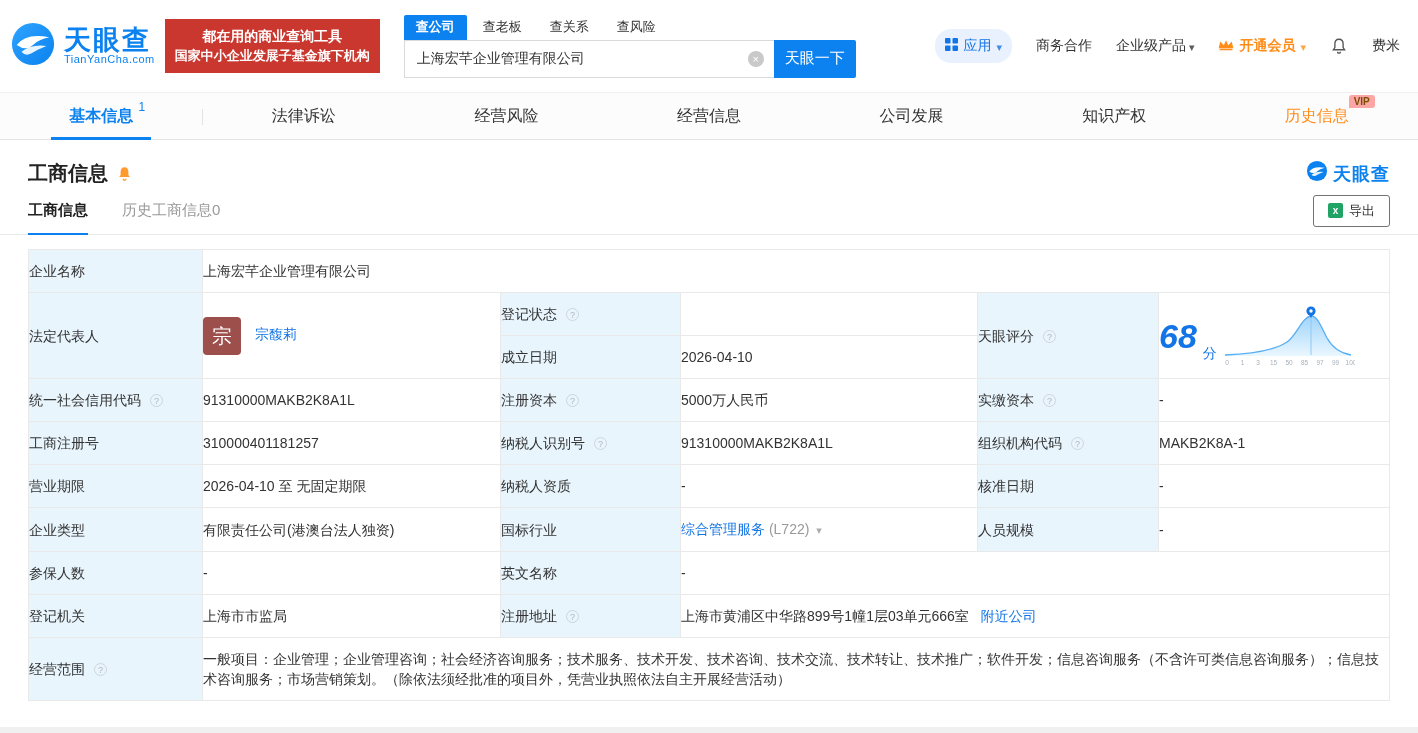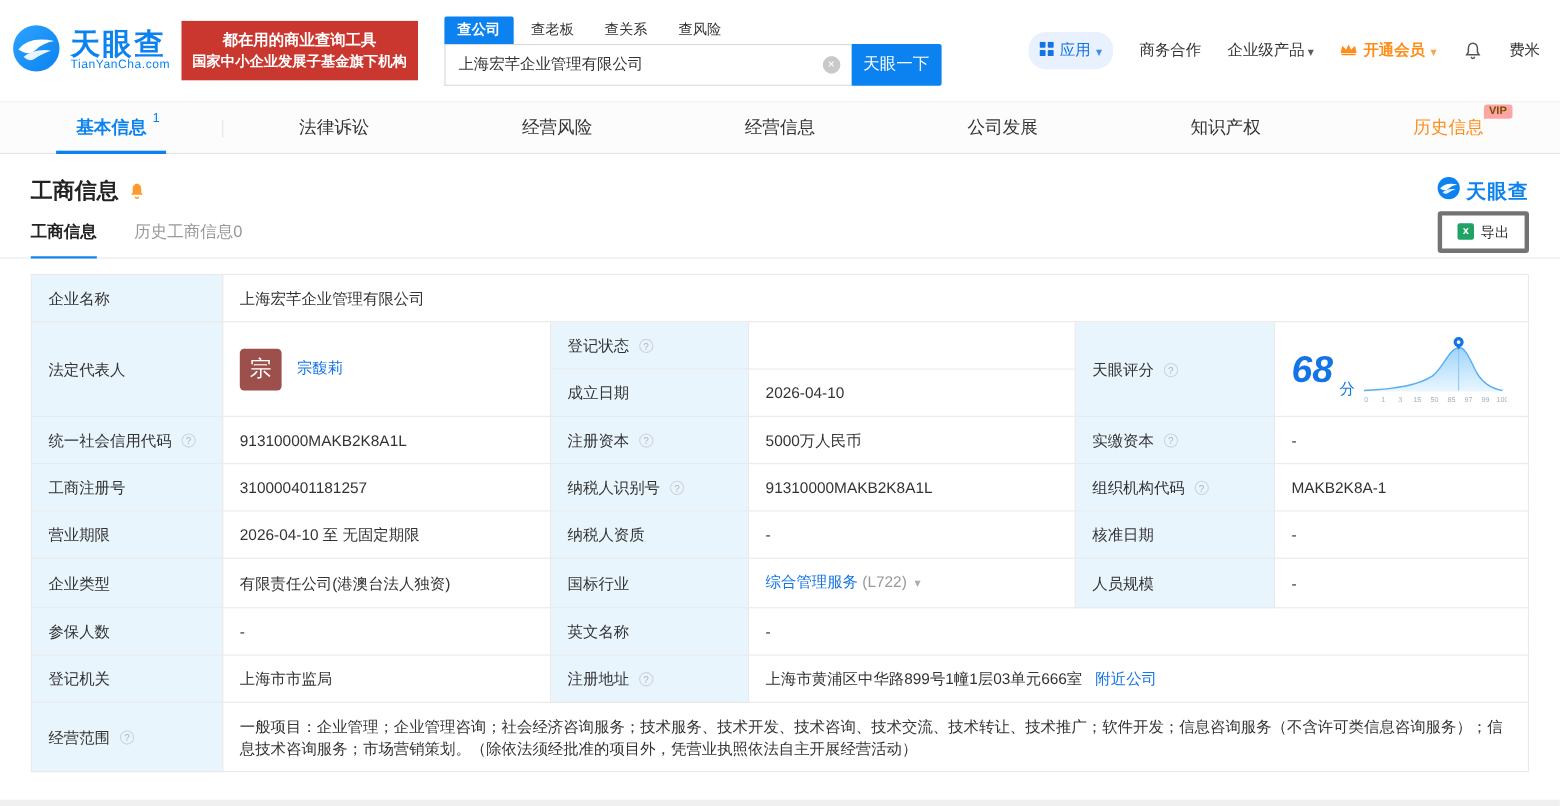"导出" .export { border: 4px solid #737373 -> 1px solid #737373 }
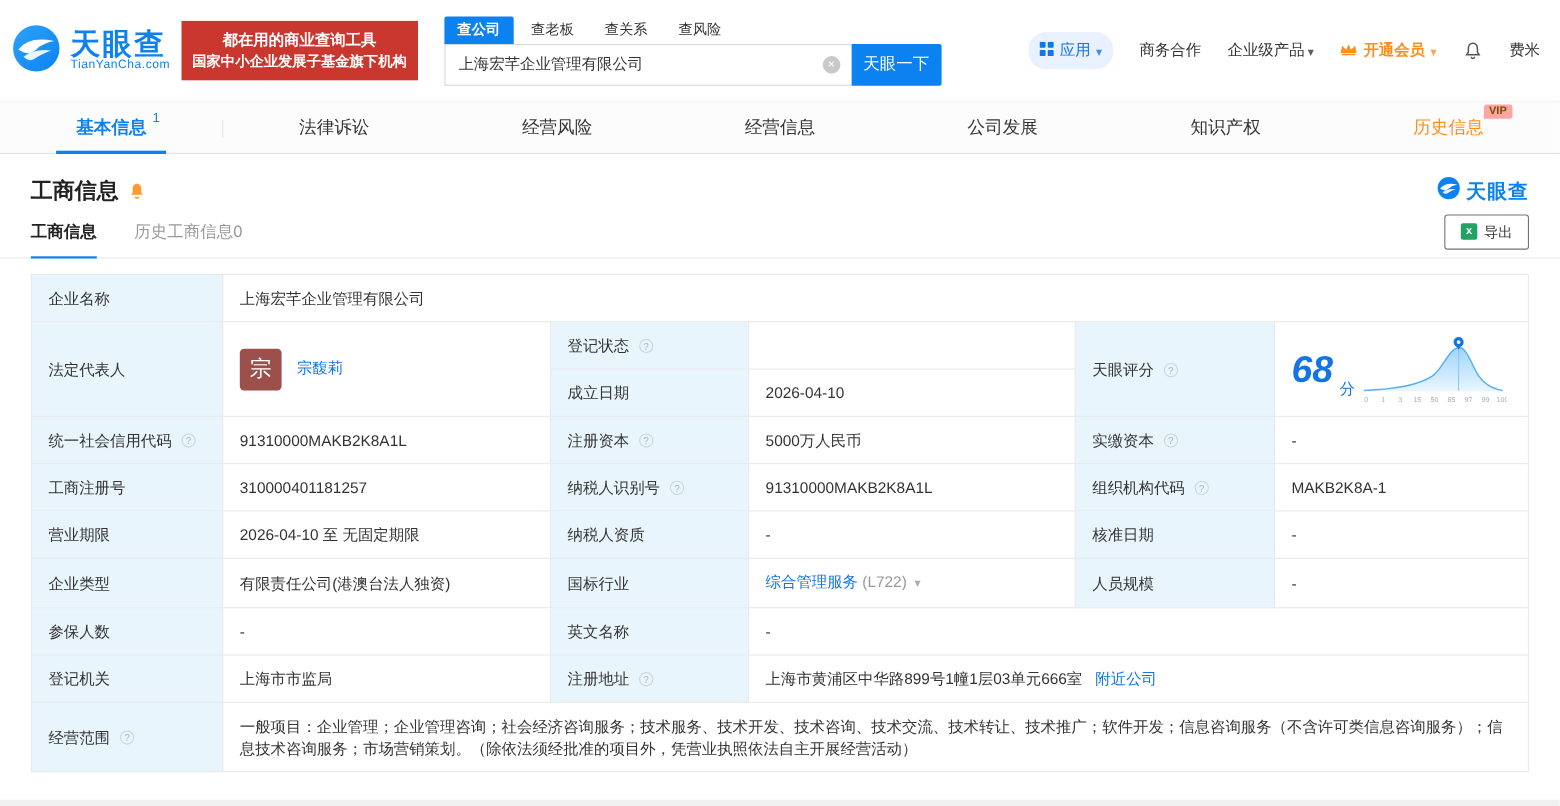"企业名称" .info-table td { padding: 11px 15px -> 11px 0 }
